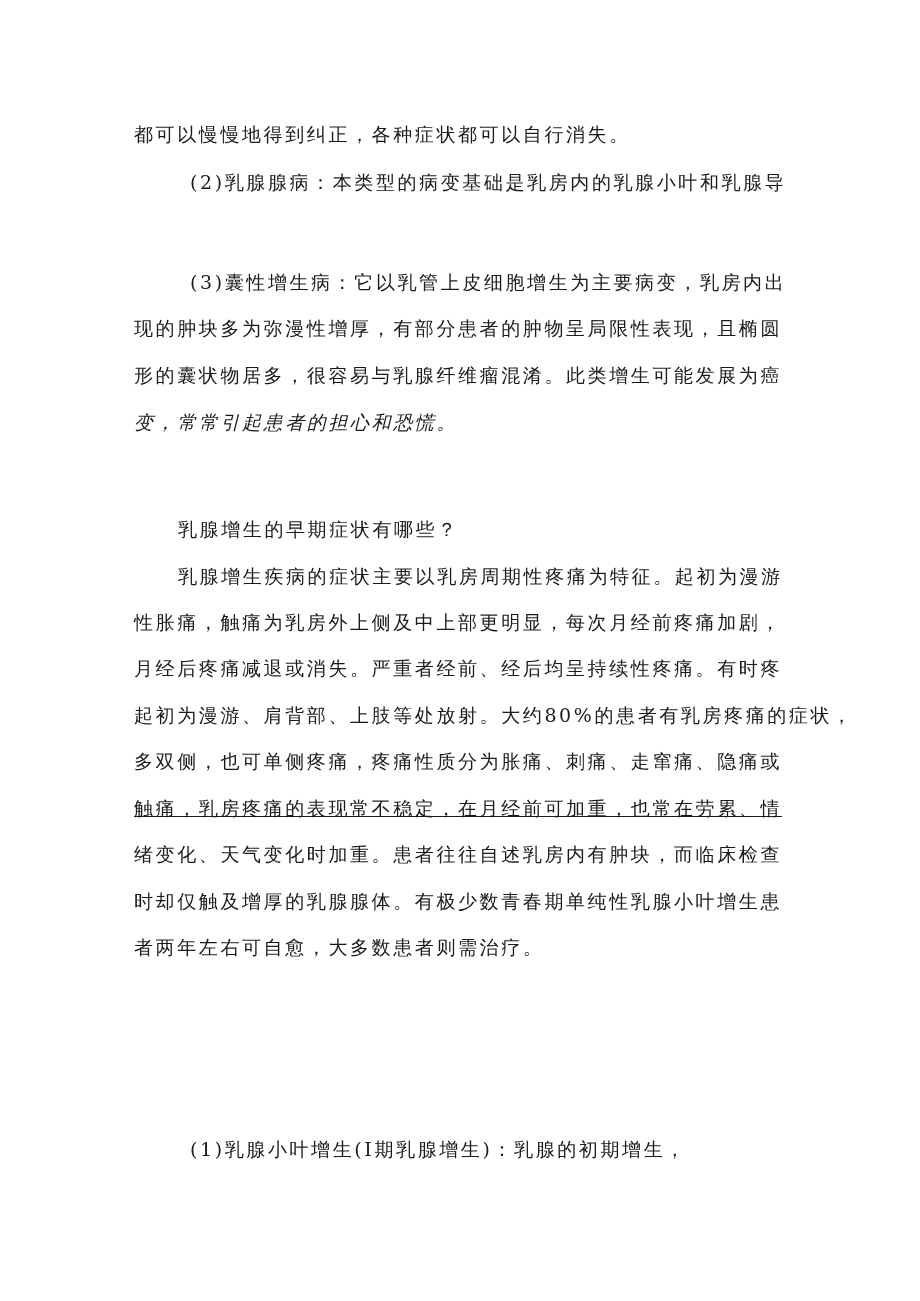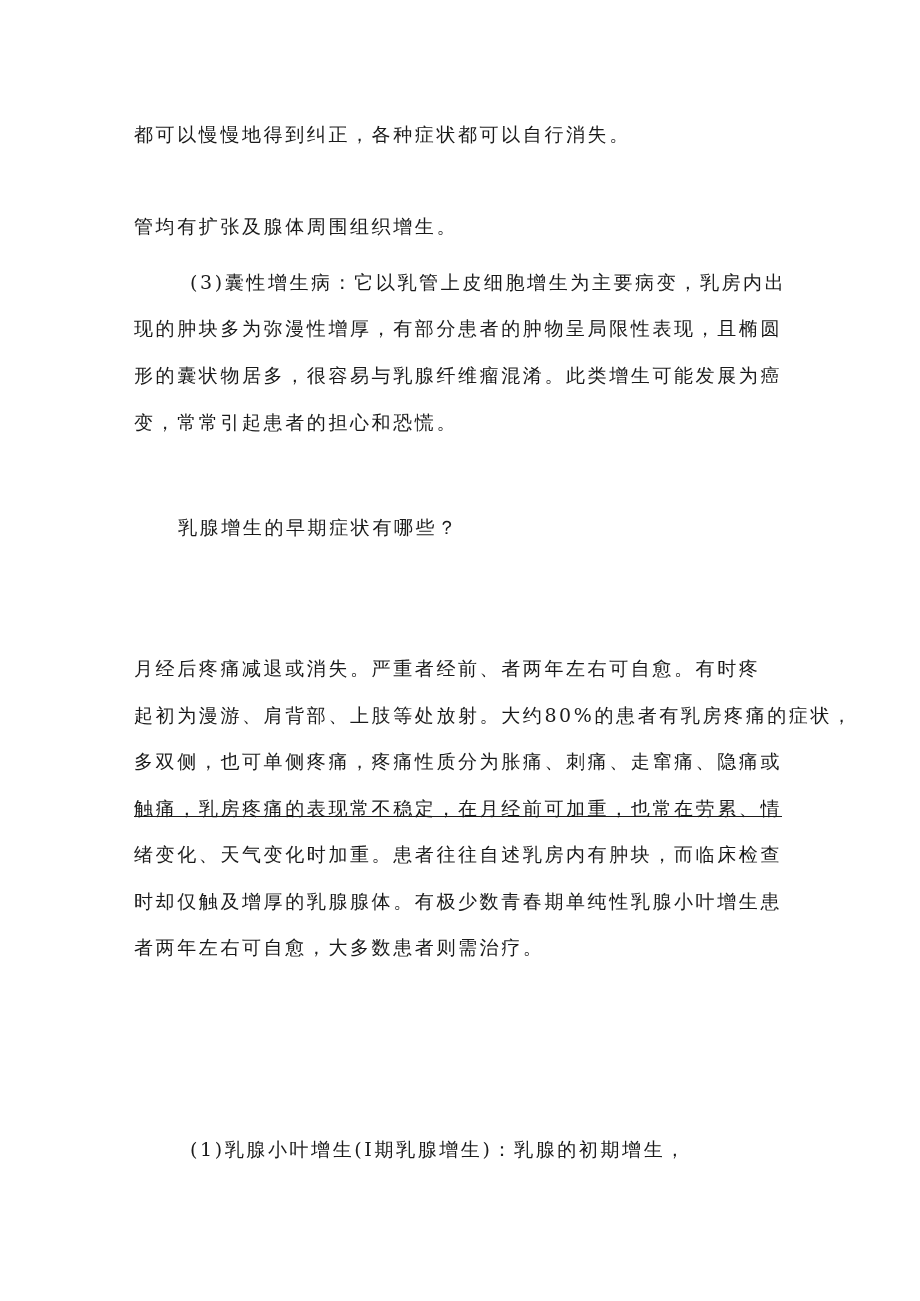"(2)乳腺腺病：本类型的病变基础是乳房内的乳腺小叶和乳腺导" div.line { html: none -> <div>(2)乳腺腺病：本类型的病变基础是乳房内的乳腺小叶和乳腺导</div> }
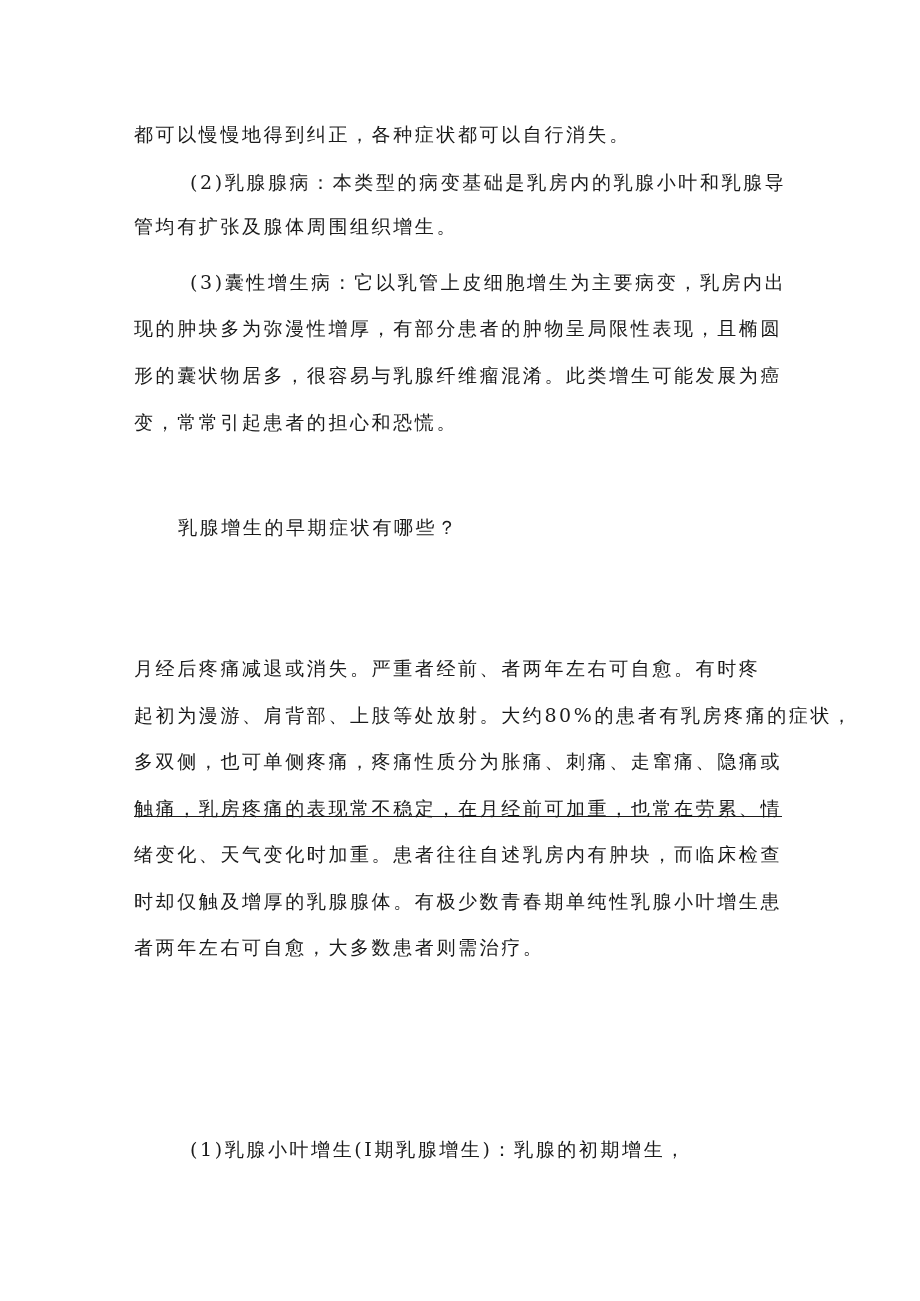"管均有扩张及腺体周围组织增生。" div.line { html: <div>管均有扩张及腺体周围组织增生。</div> -> none }
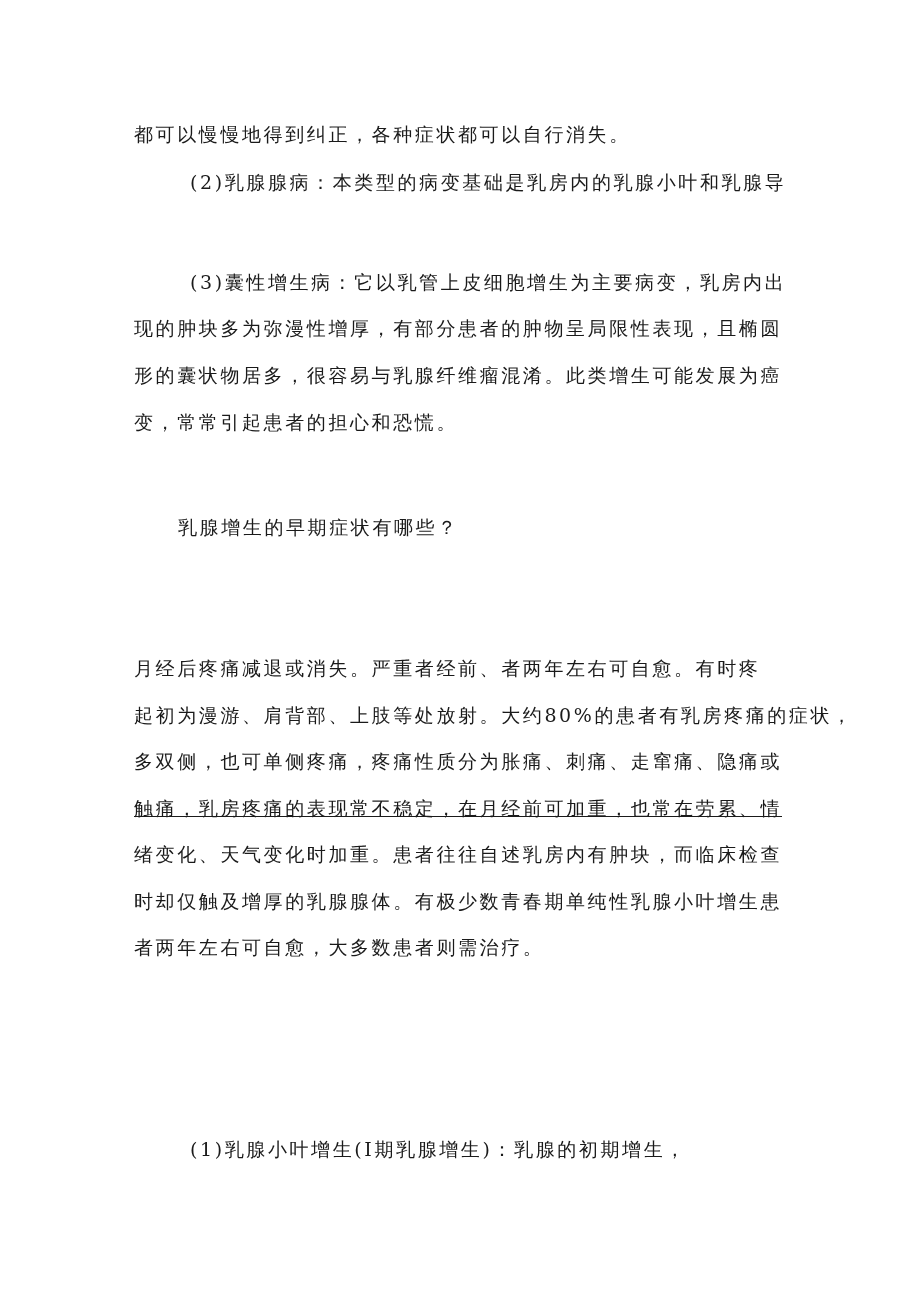"变，常常引起患者的担心和恐慌。" div.line { font-style: none -> italic }
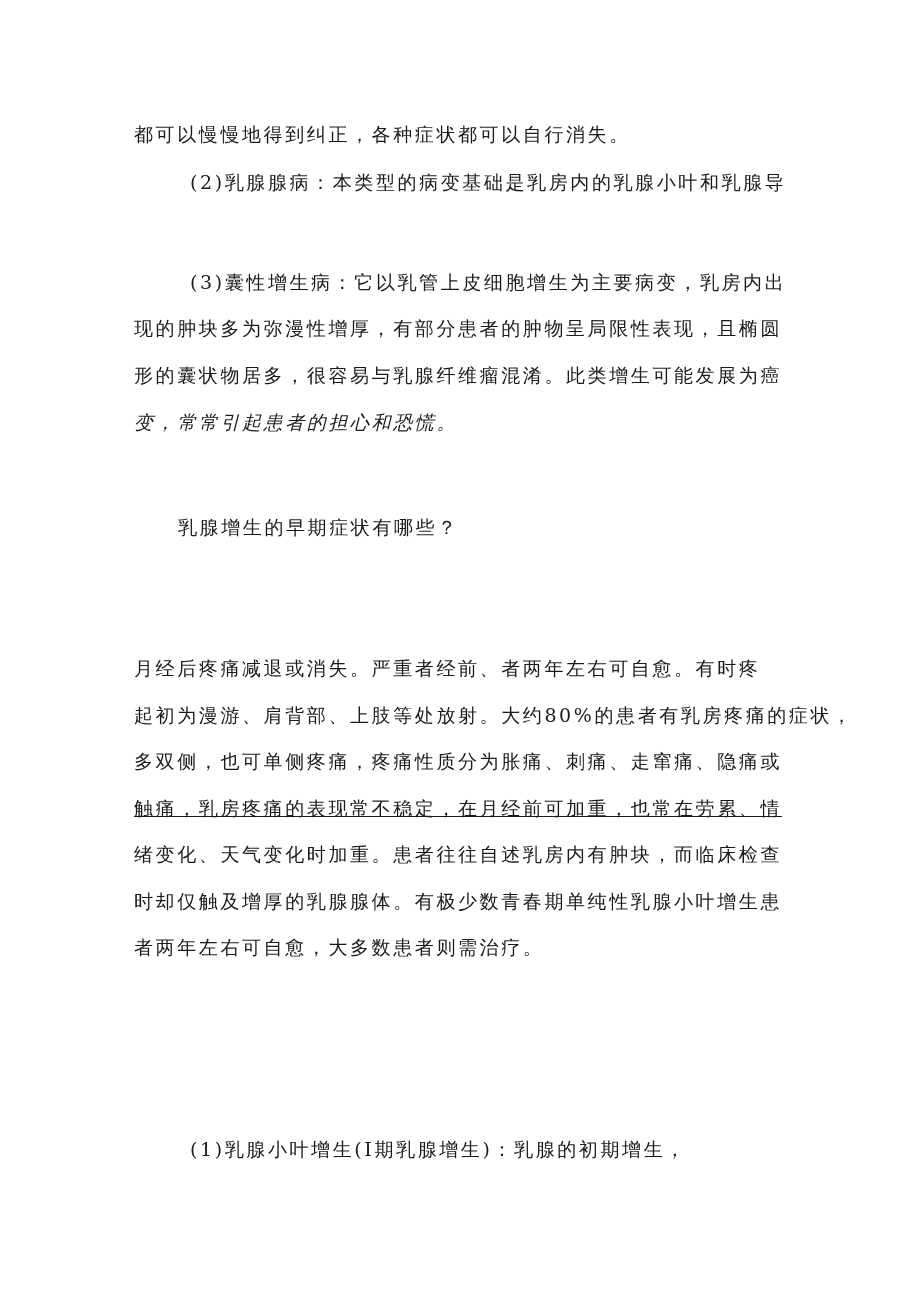"乳腺增生的早期症状有哪些？" .indent { font-family: Liberation Mono, monospace -> none }
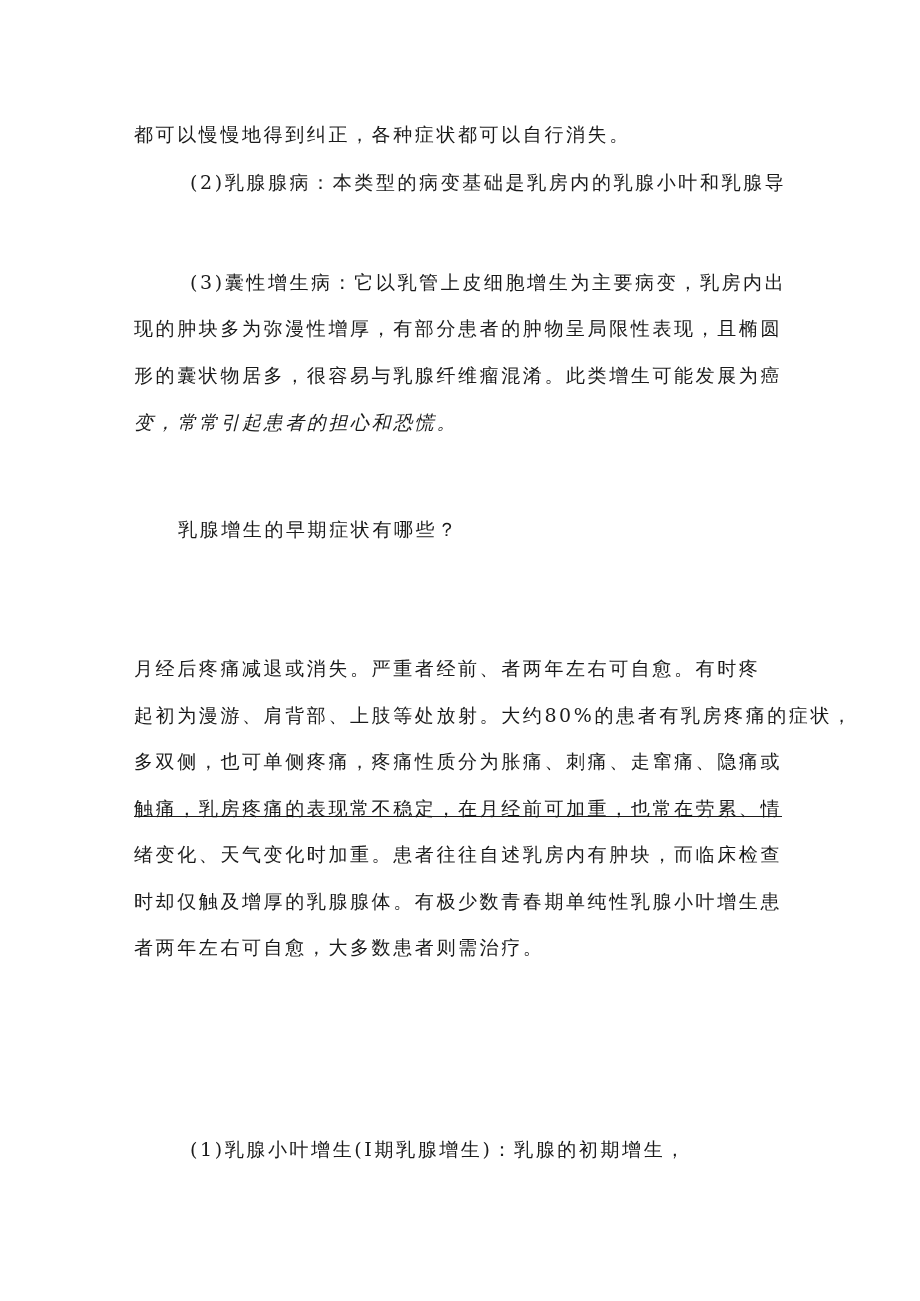"乳腺增生疾病的症状主要以乳房周期性疼痛为特征。起初为漫游" div.line { html: none -> <div>乳腺增生疾病的症状主要以乳房周期性疼痛为特征。起初为漫游</div> }
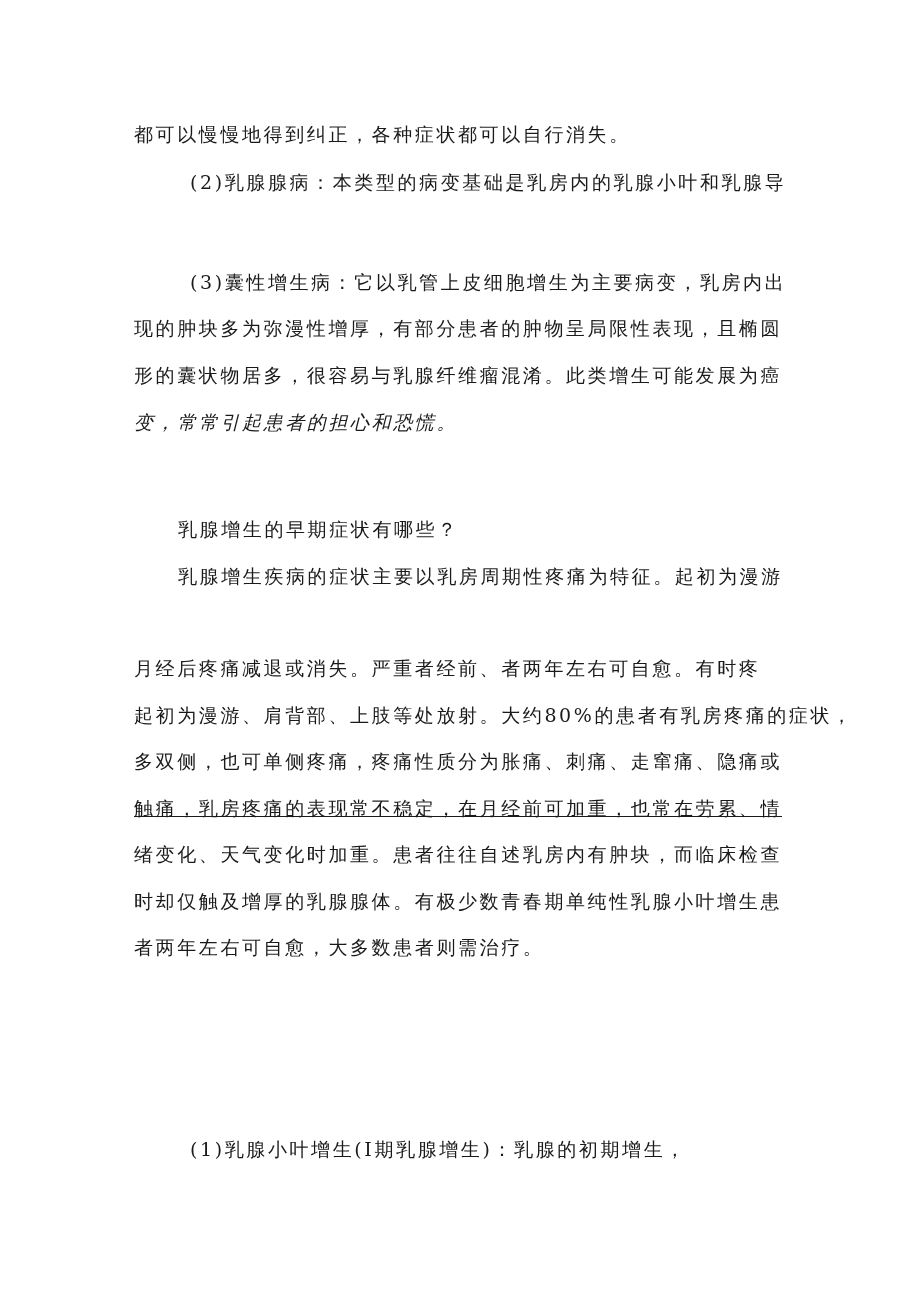"性胀痛，触痛为乳房外上侧及中上部更明显，每次月经前疼痛加剧，" div.line { html: none -> <div>性胀痛，触痛为乳房外上侧及中上部更明显，每次月经前疼痛加剧，</div> }
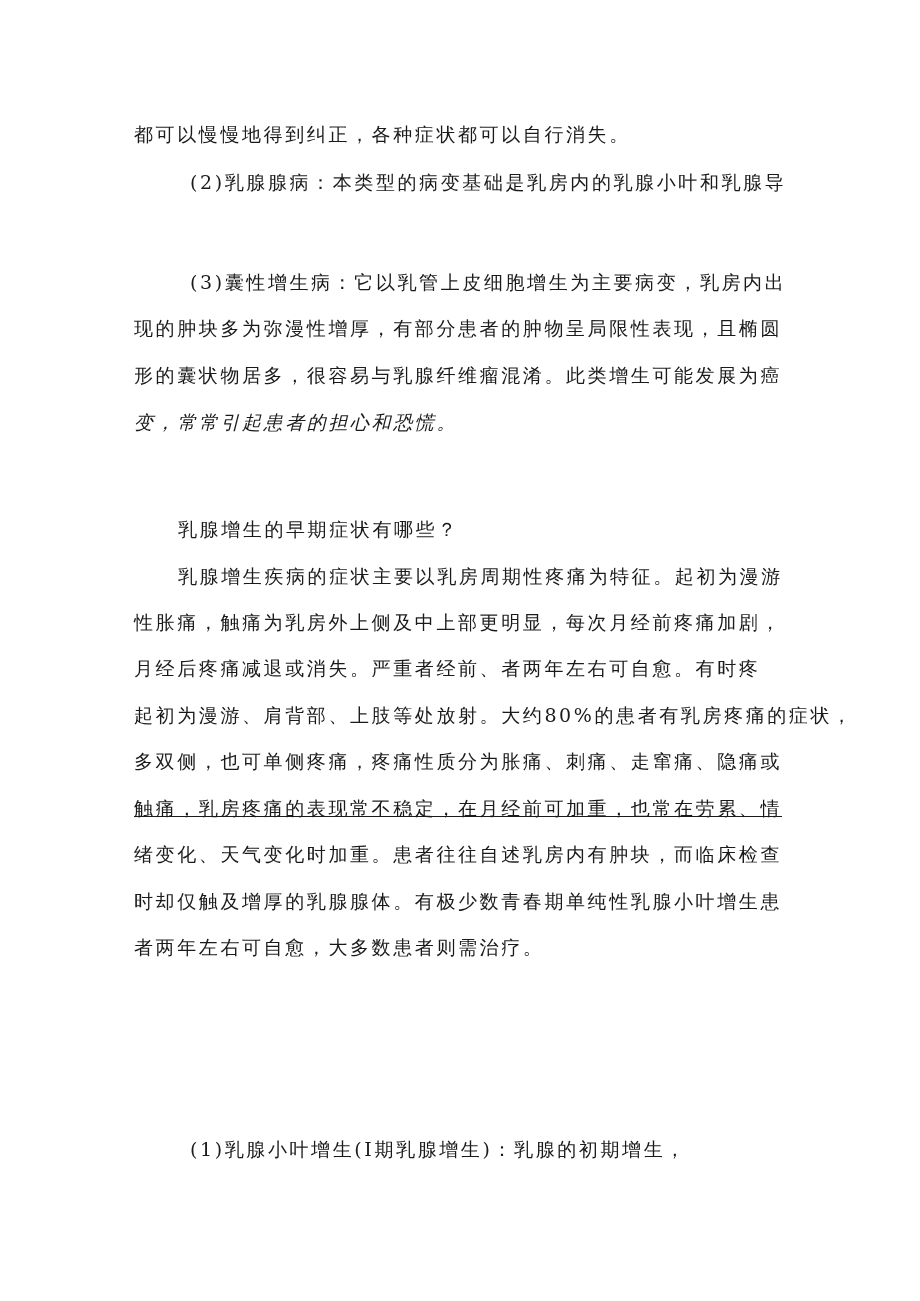"月经后疼痛减退或消失。严重者经前、者两年左右可自愈。有时疼" div.line { text: 者两年左右可自愈 -> 经后均呈持续性疼痛 }
